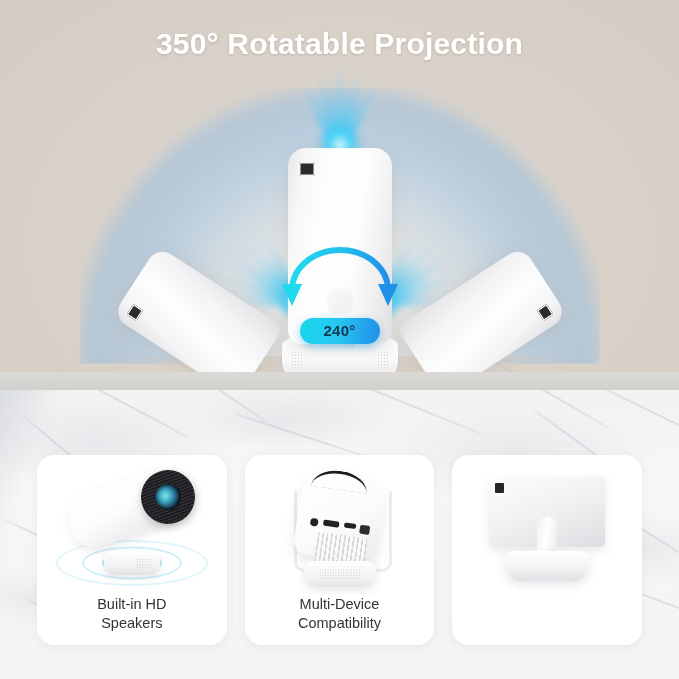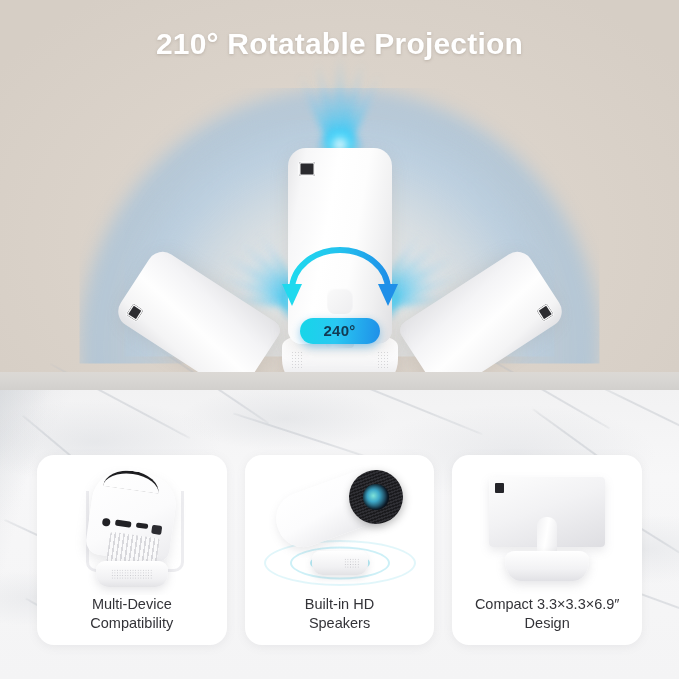"210° Rotatable Projection" div.hero-title { text: 210 -> 350 }
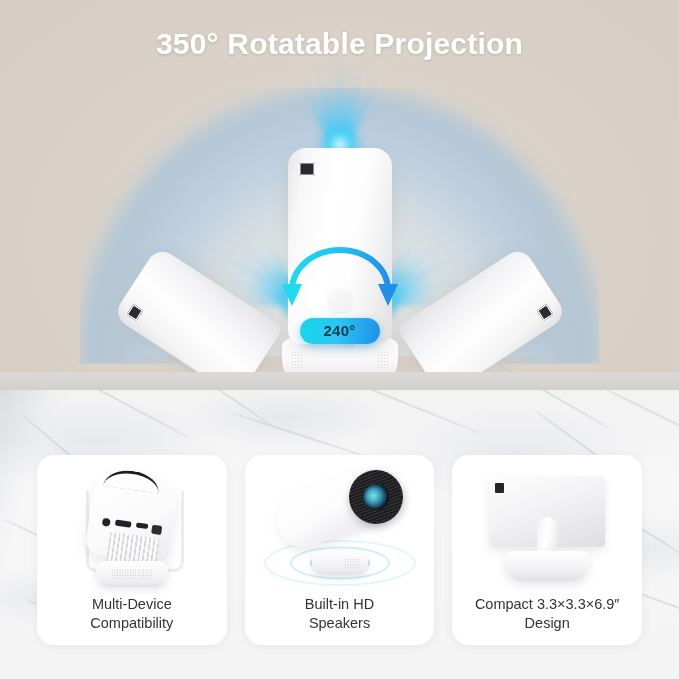"Multi-Device" div.card { order: before "Built-in HD" -> after "Built-in HD" }
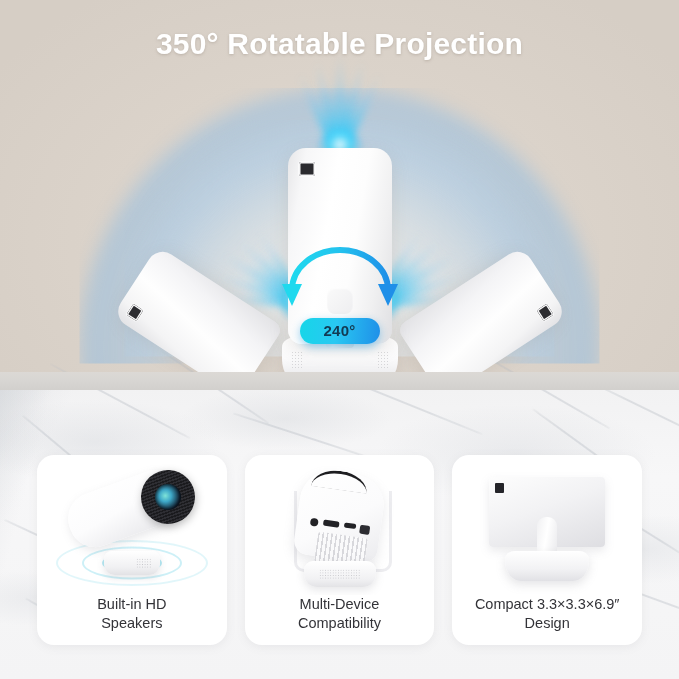"Compact 3.3×3.3×6.9″" div.card-label { html: <div>Compact 3.3×3.3×6.9″ Design</div> -> none }
